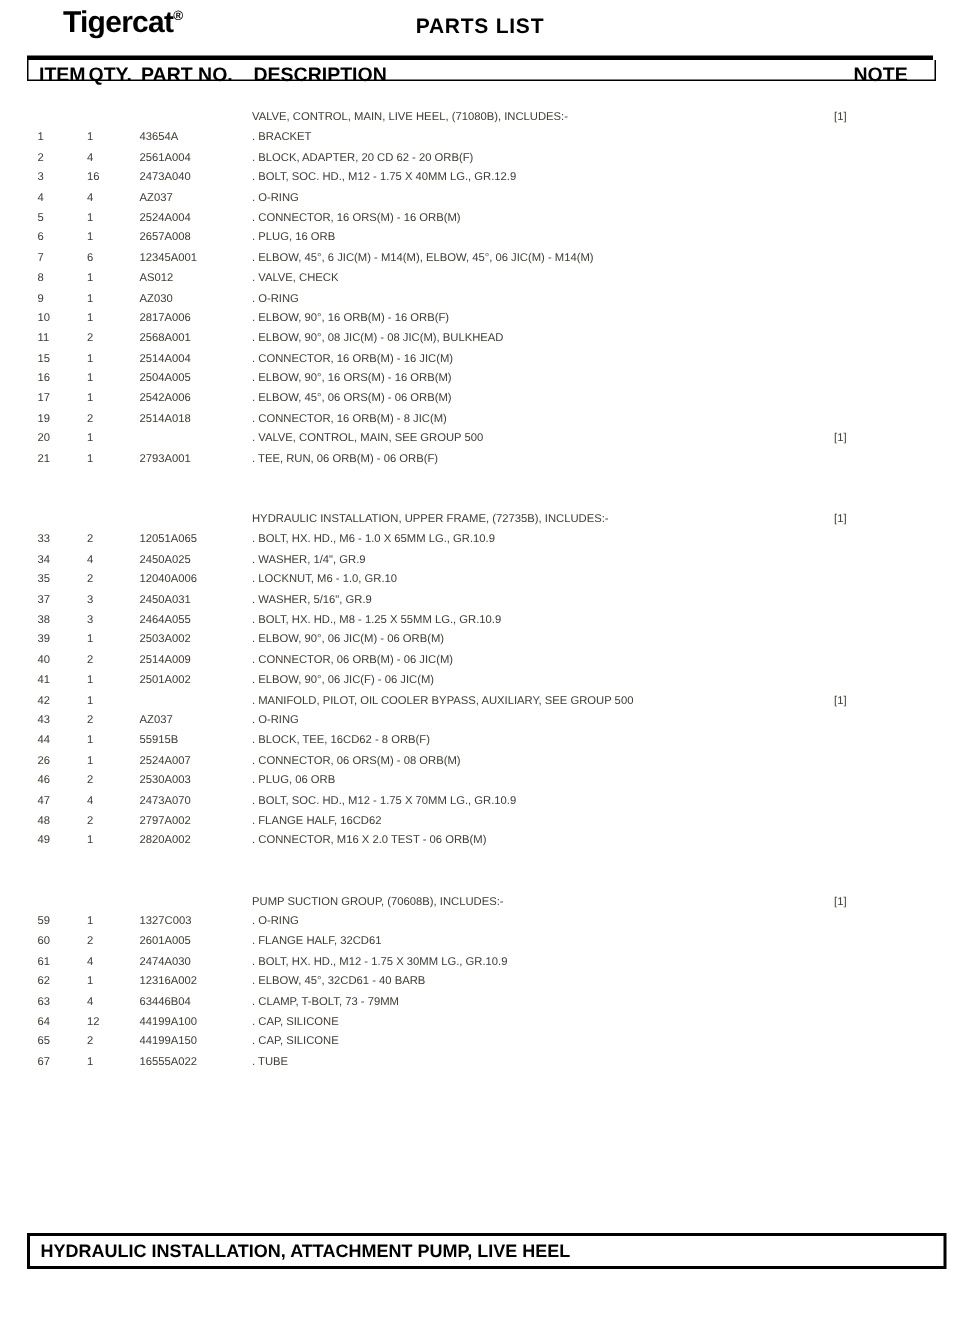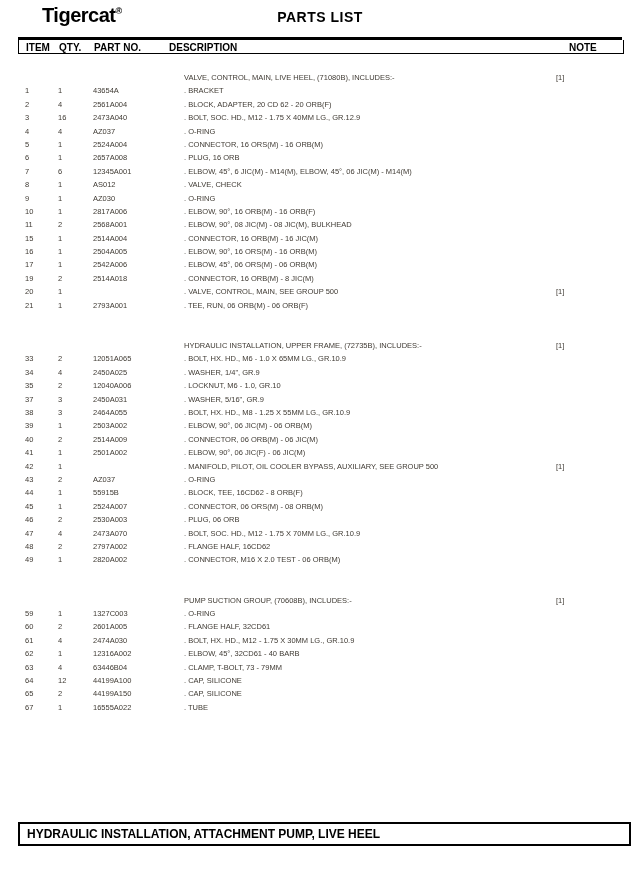"ITEM" .col-hdr { font-size: 10px -> 13px }
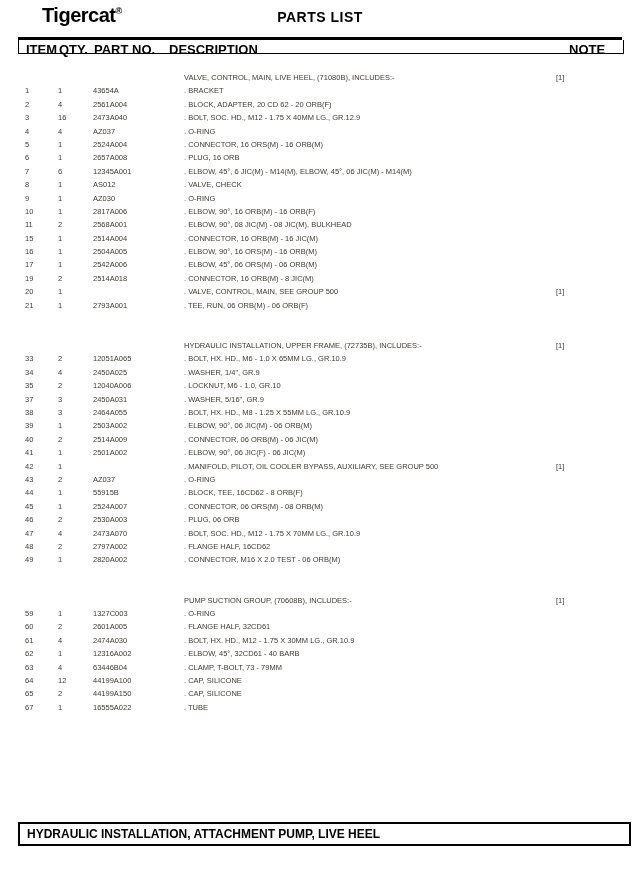"VALVE, CONTROL, MAIN, LIVE HEEL," .c-desc { left: 166px -> 150px }
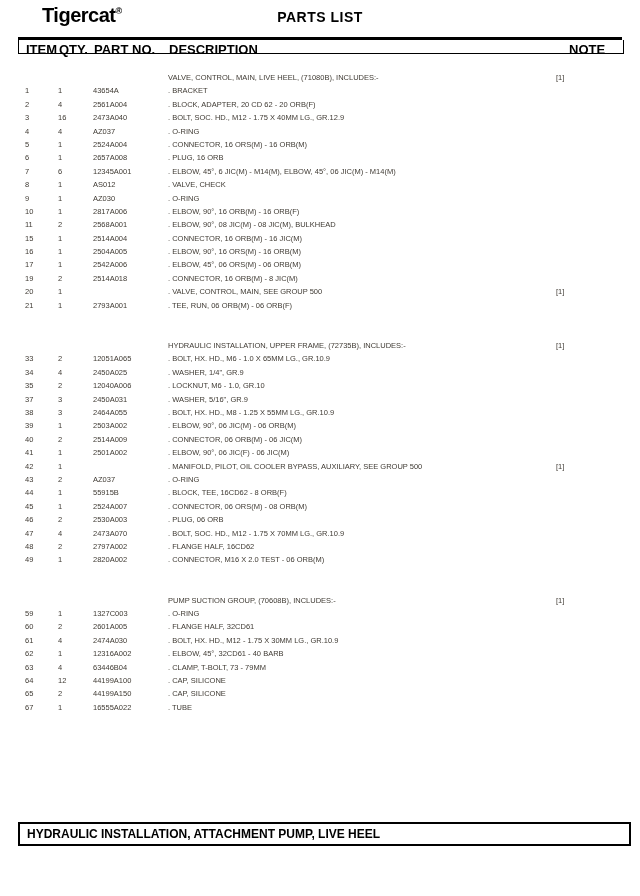"45" span.c-item { text: 45 -> 26 }
